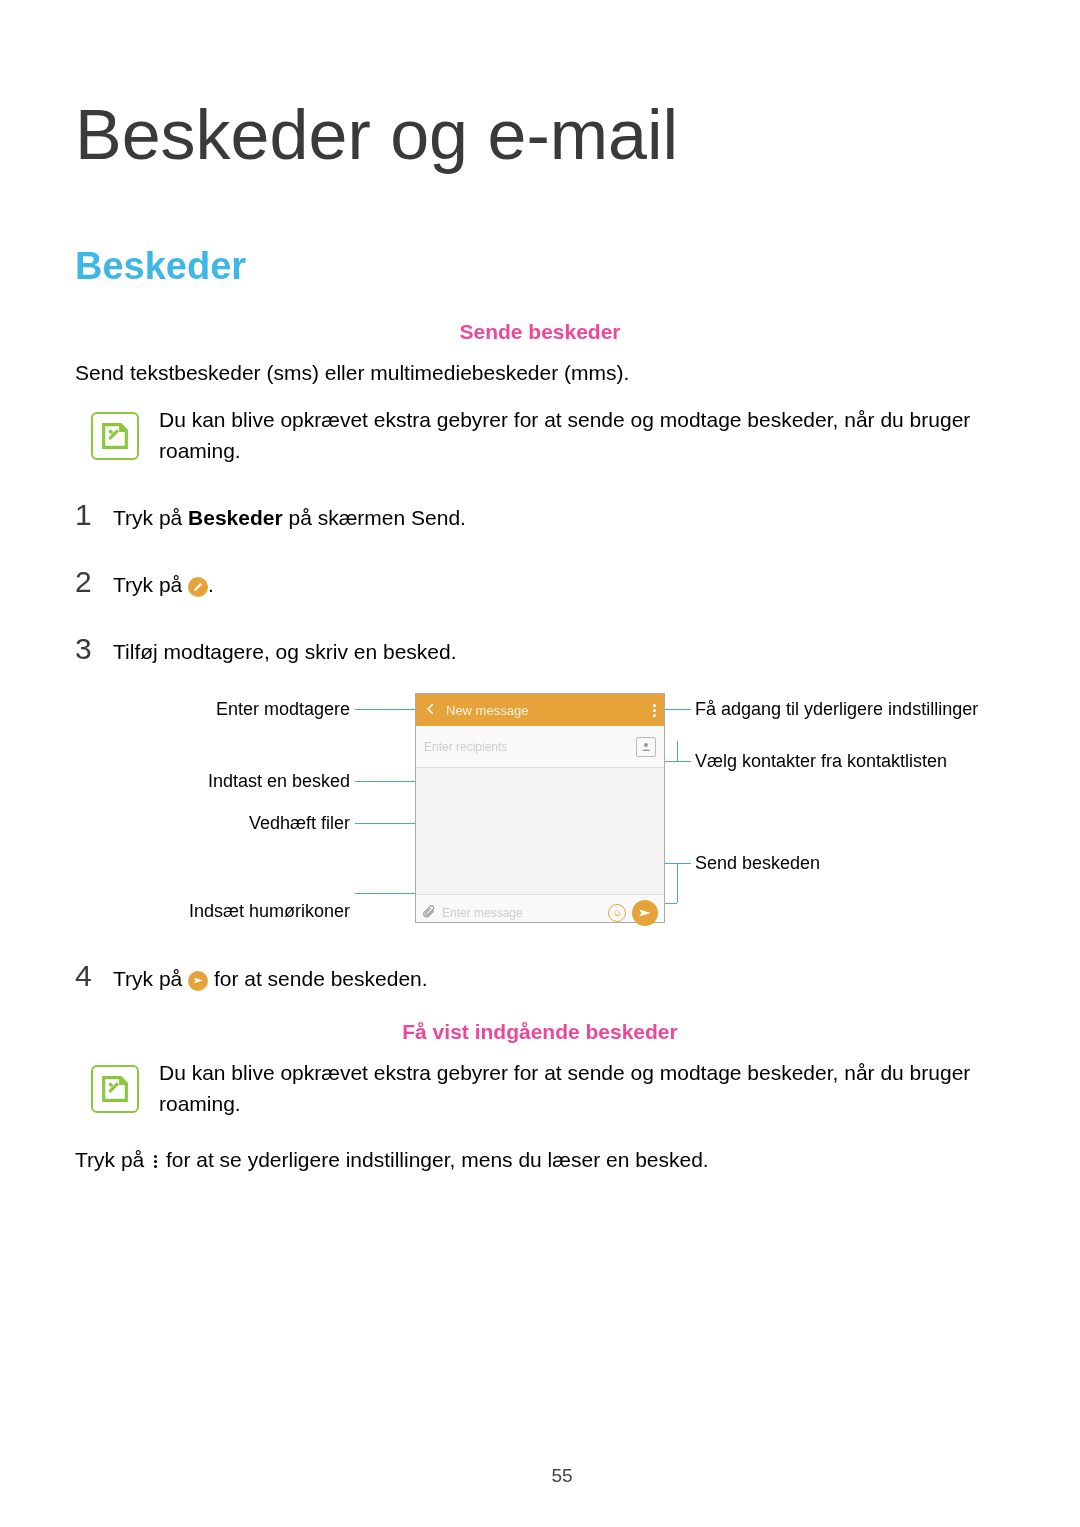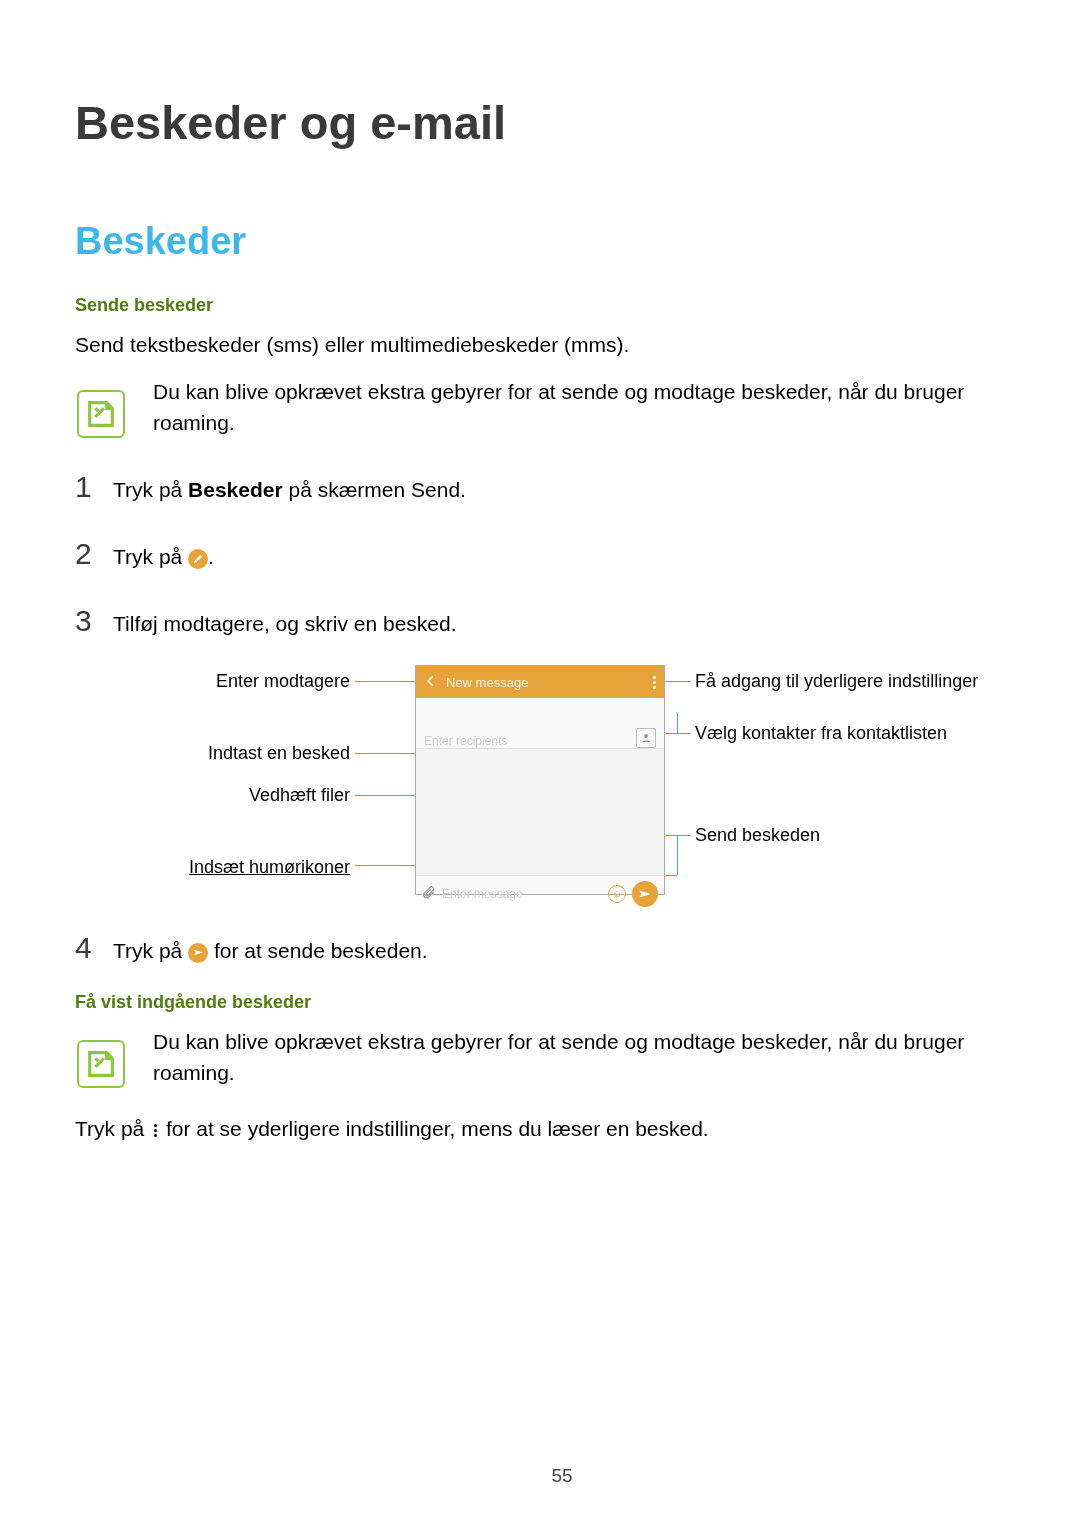"Beskeder og e-mail" h1.page-title { font-size: 47px -> 70px; font-weight: 700 -> 400 }
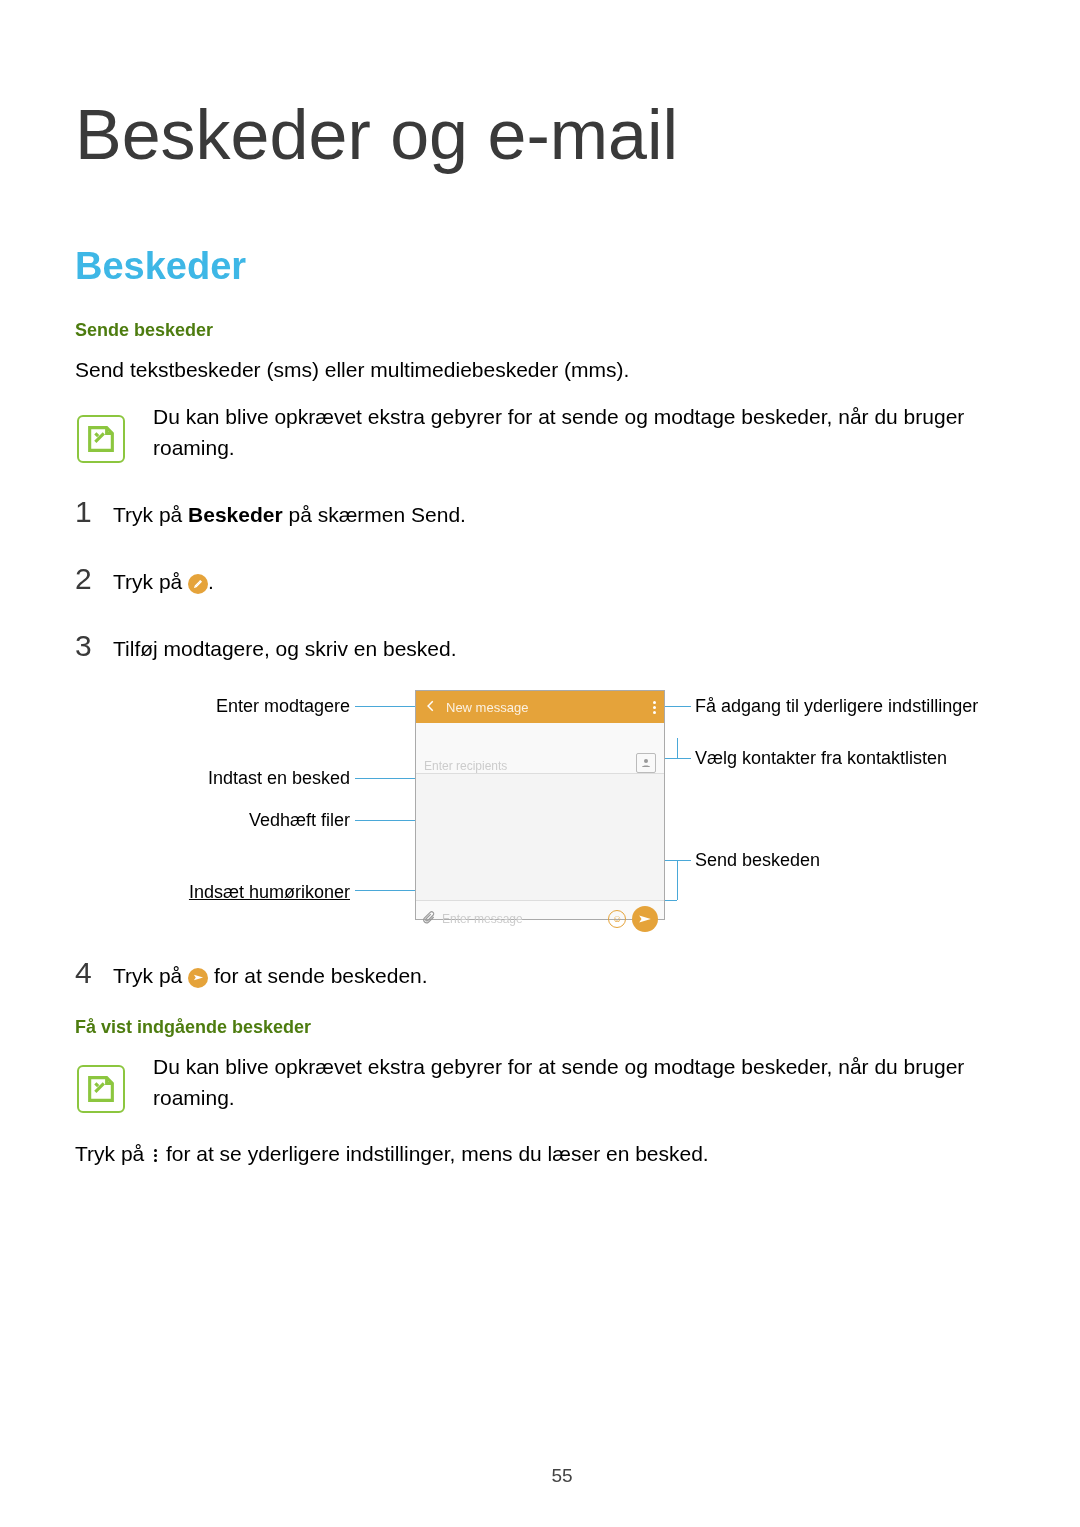"Sende beskeder" h3.subsection-title { color: #4d7c0f -> #ec4899; font-size: 18px -> 21px; text-align: none -> center }
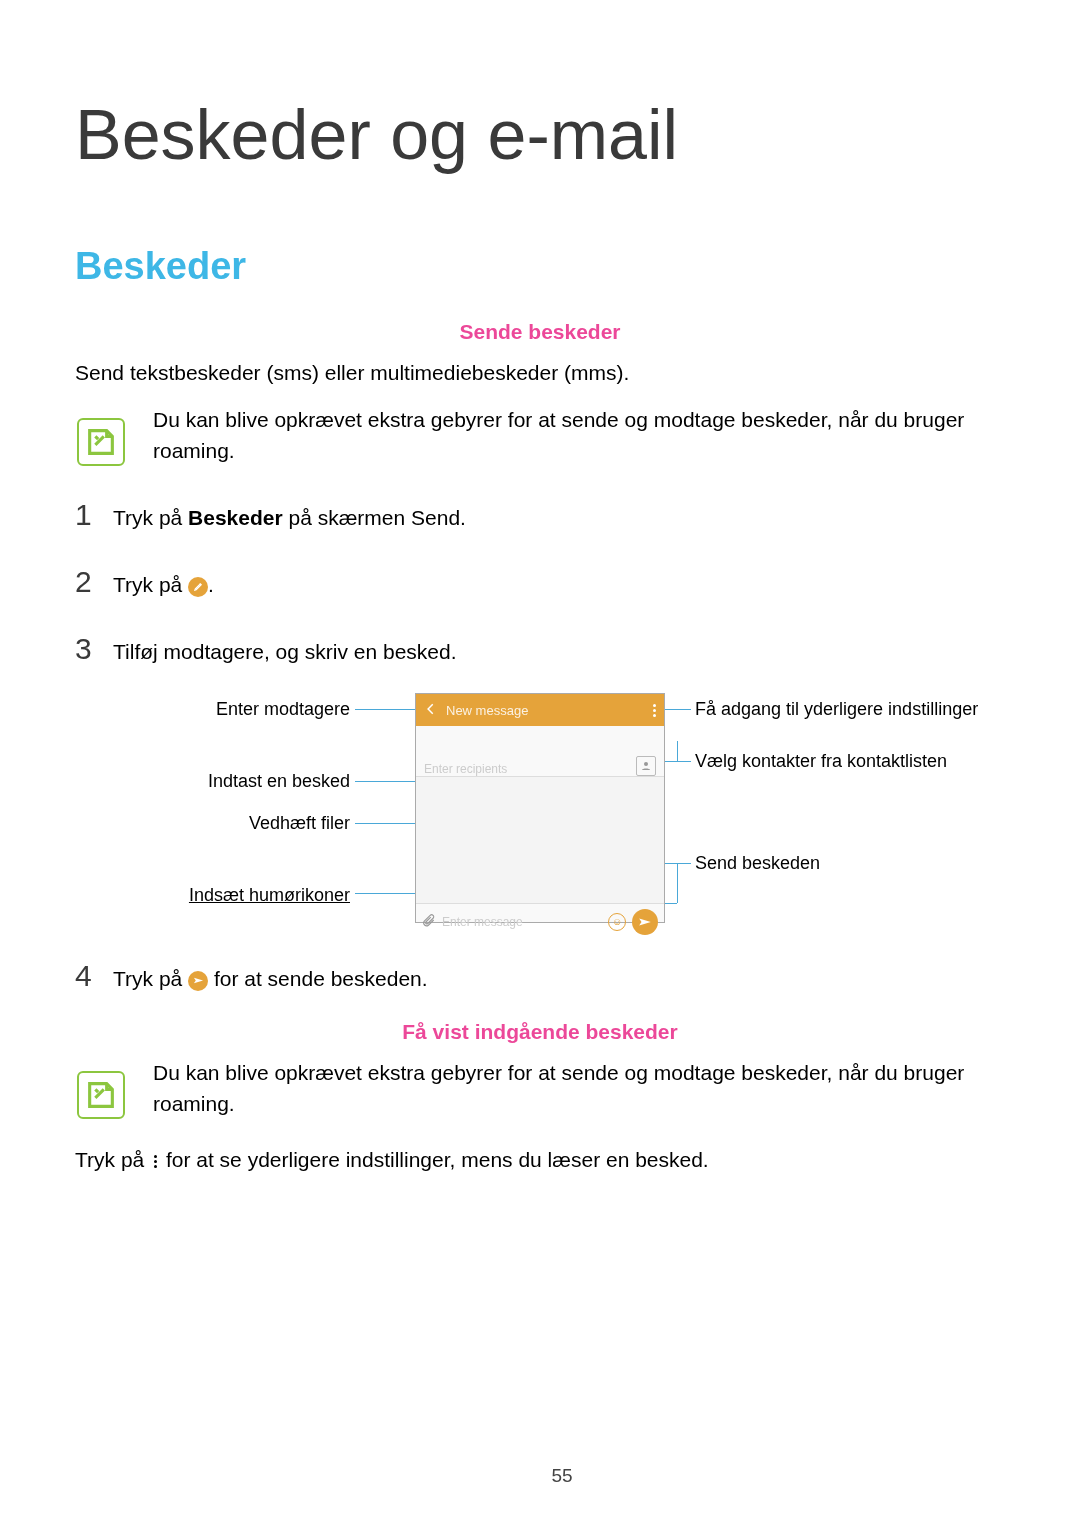"Du kan blive opkrævet ekstra" .note-box { align-items: flex-end -> center; gap: 28px -> 20px; margin: 8px 0 26px 2px -> 8px 0 26px 16px }
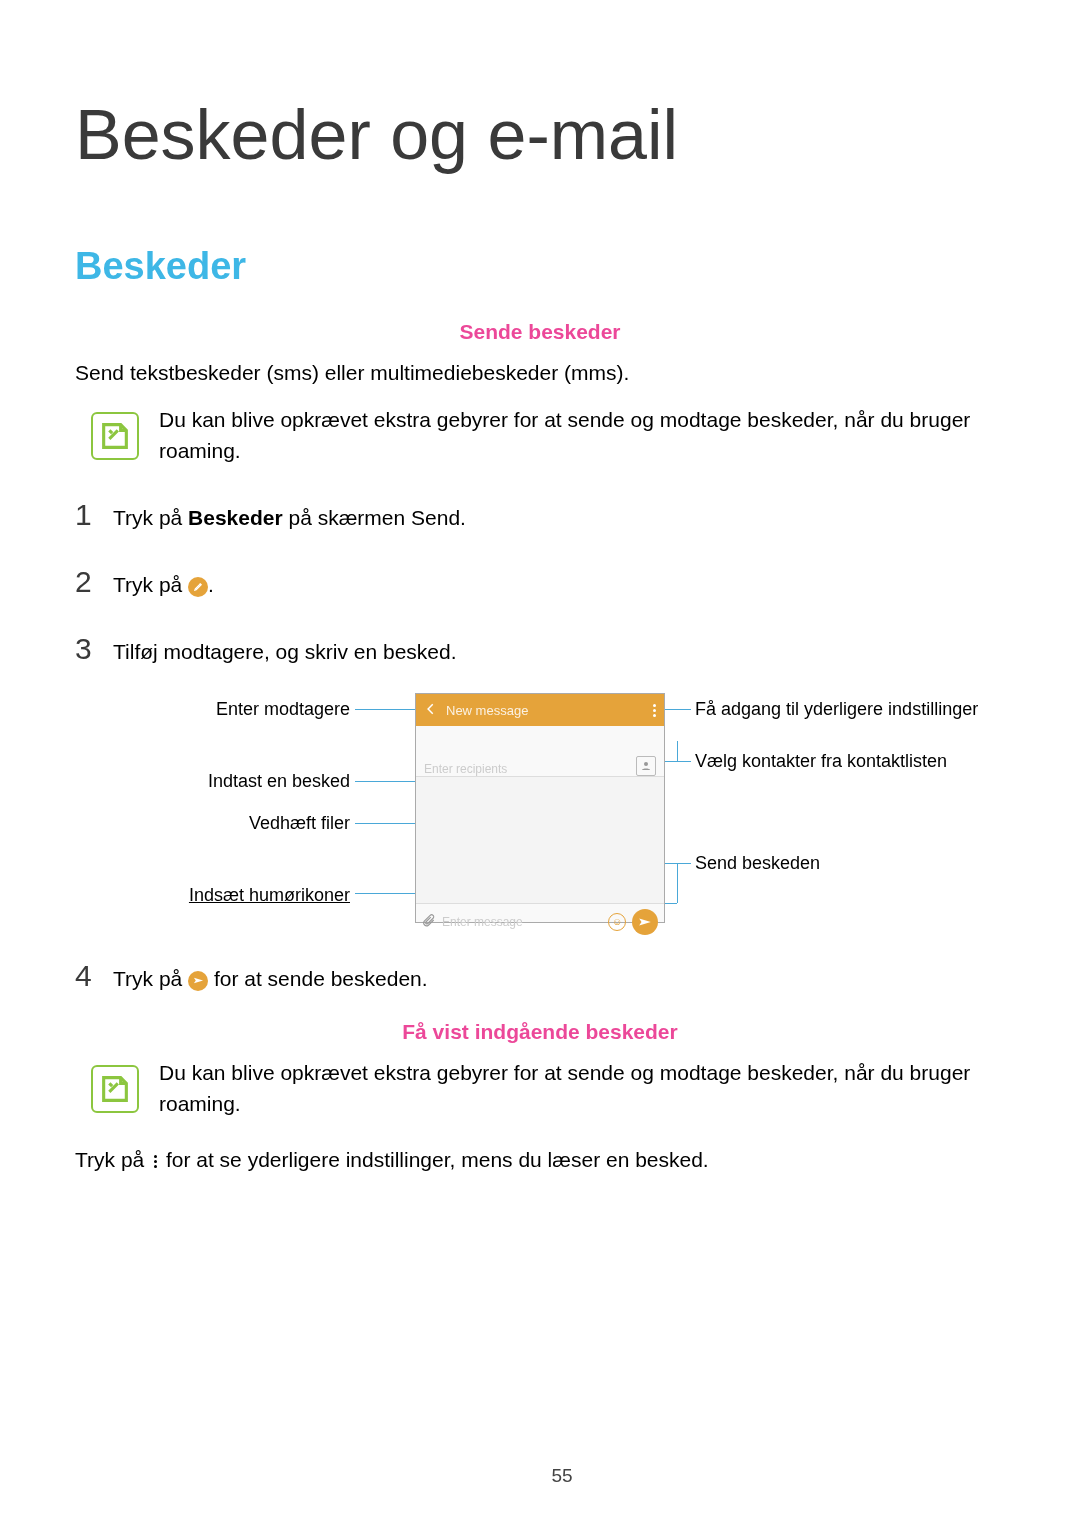"Enter recipients" .recipients-row { align-items: flex-end -> center; height: 51px -> 42px }
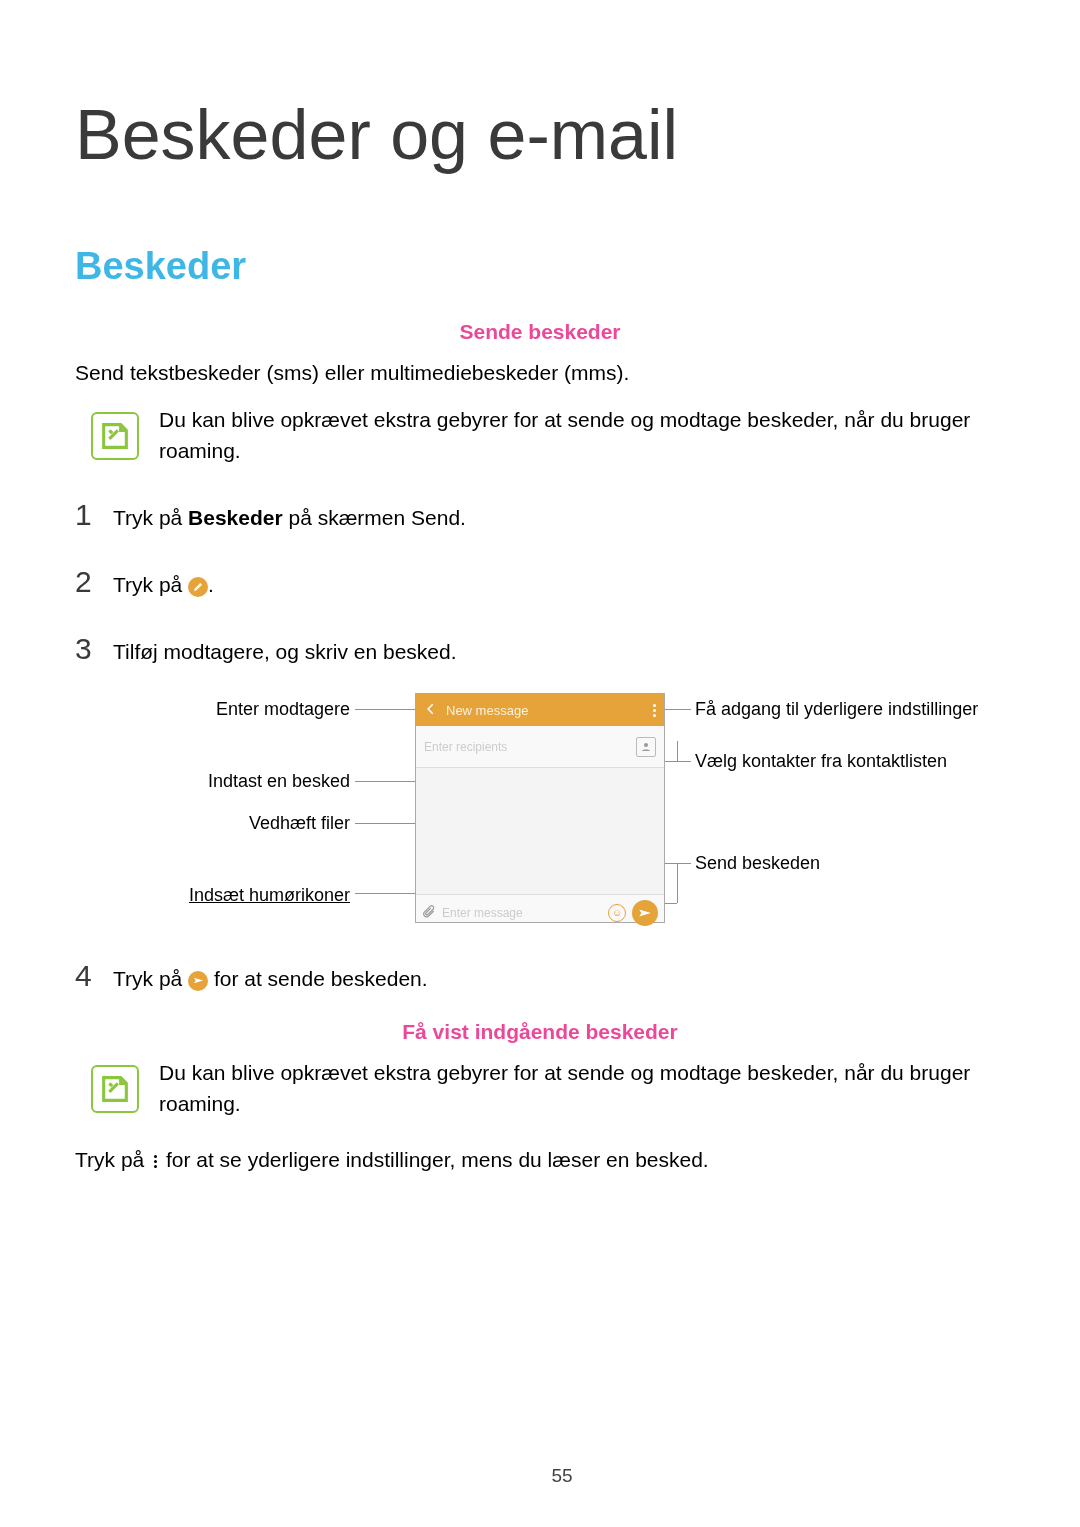"Indsæt humørikoner" div.dlabel { text-decoration: underline -> none; top: 192px -> 208px }
